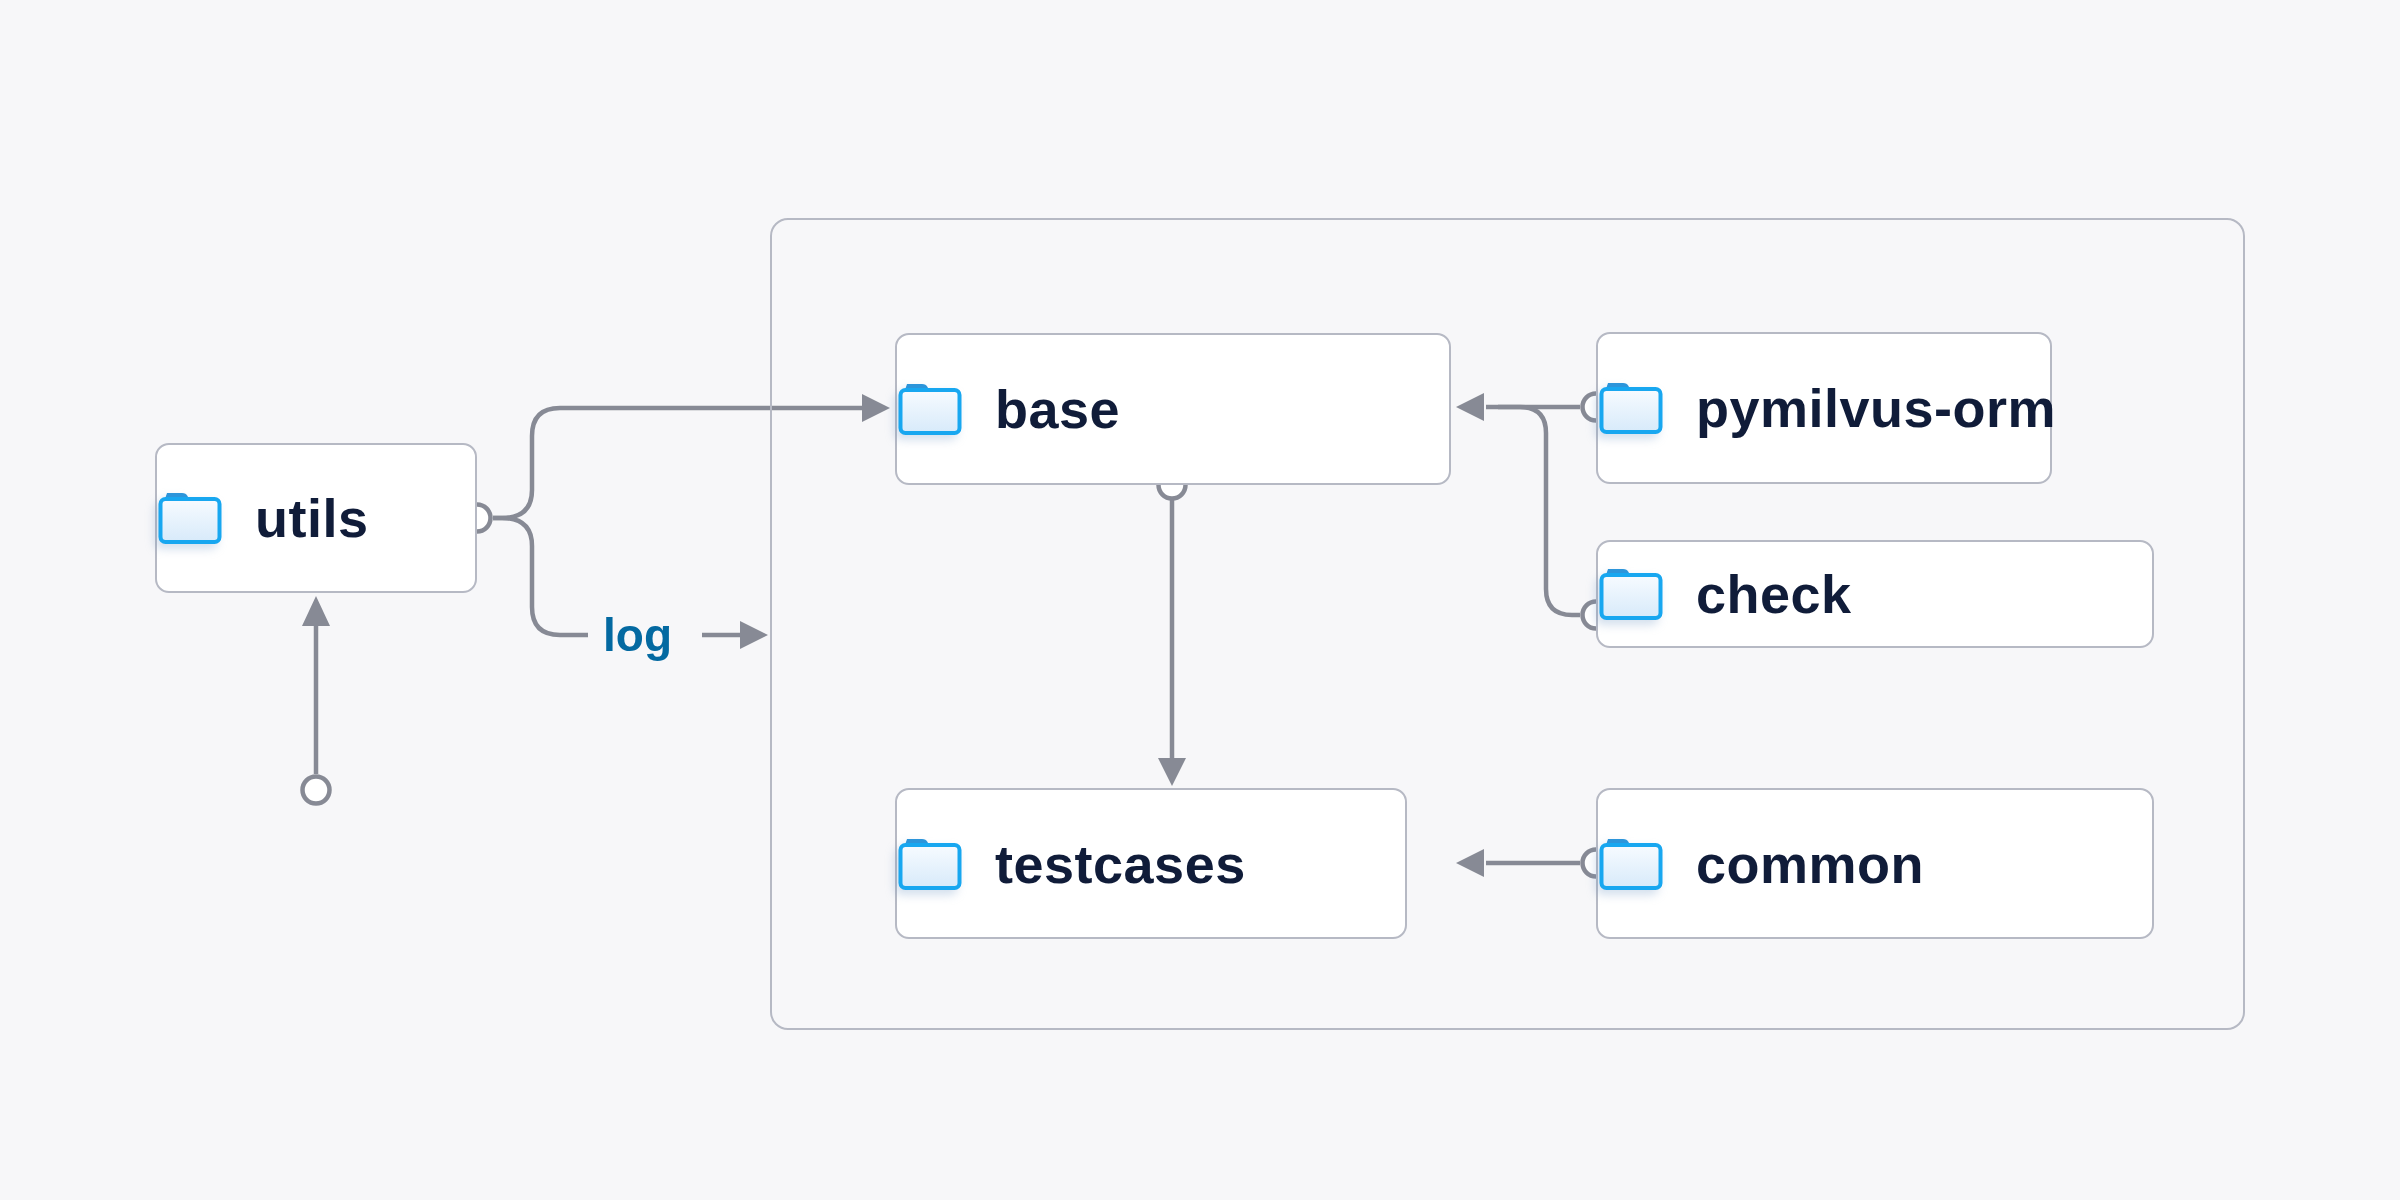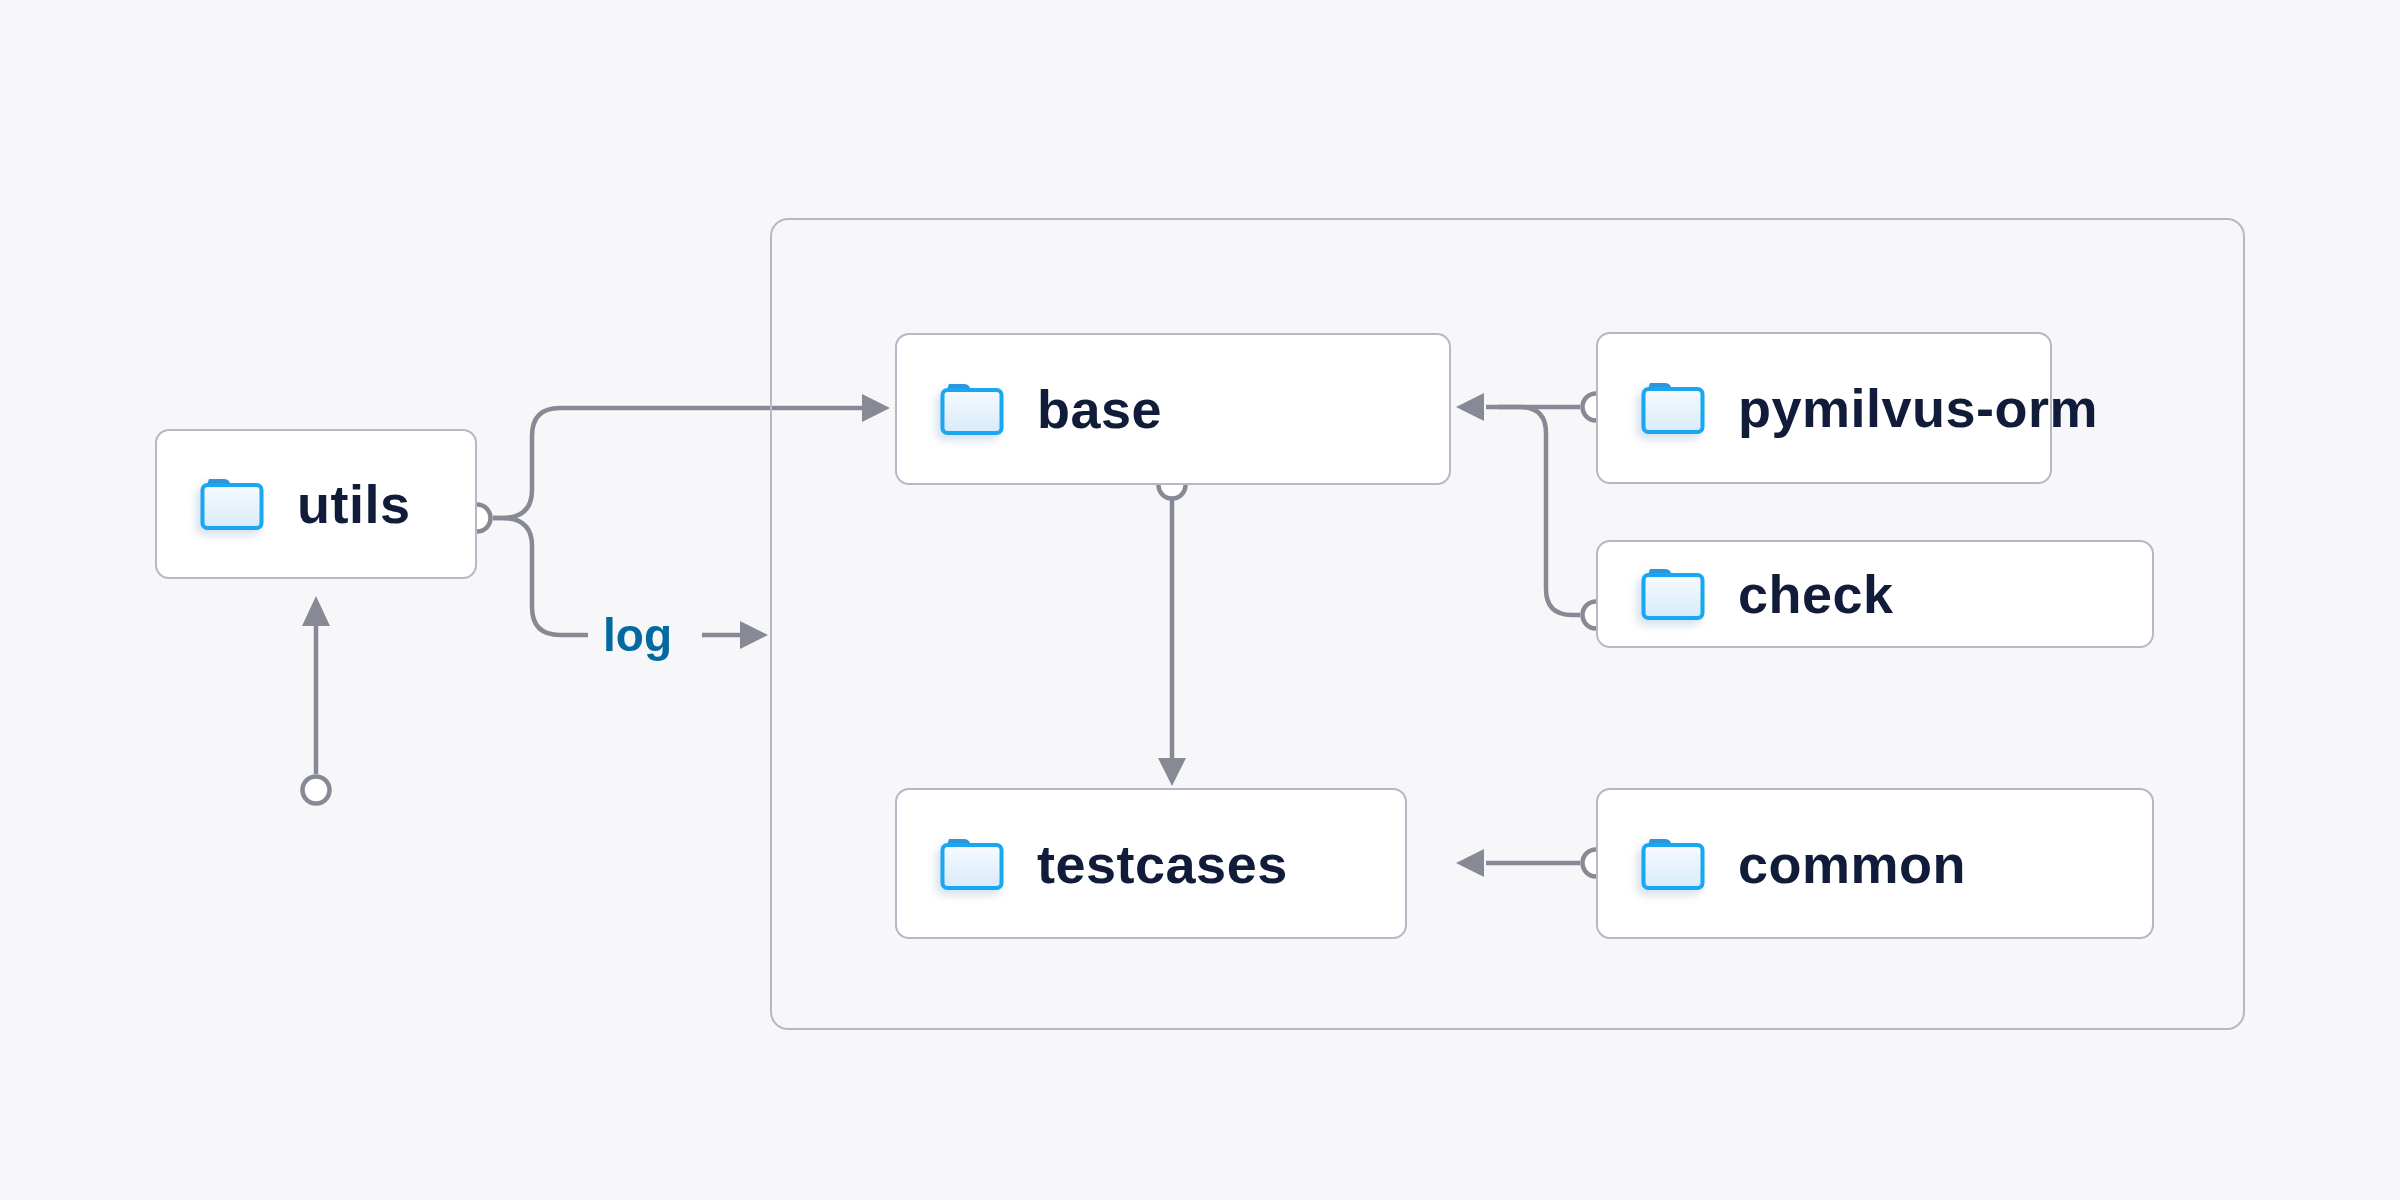"base" .node { padding-left: 42px -> none }
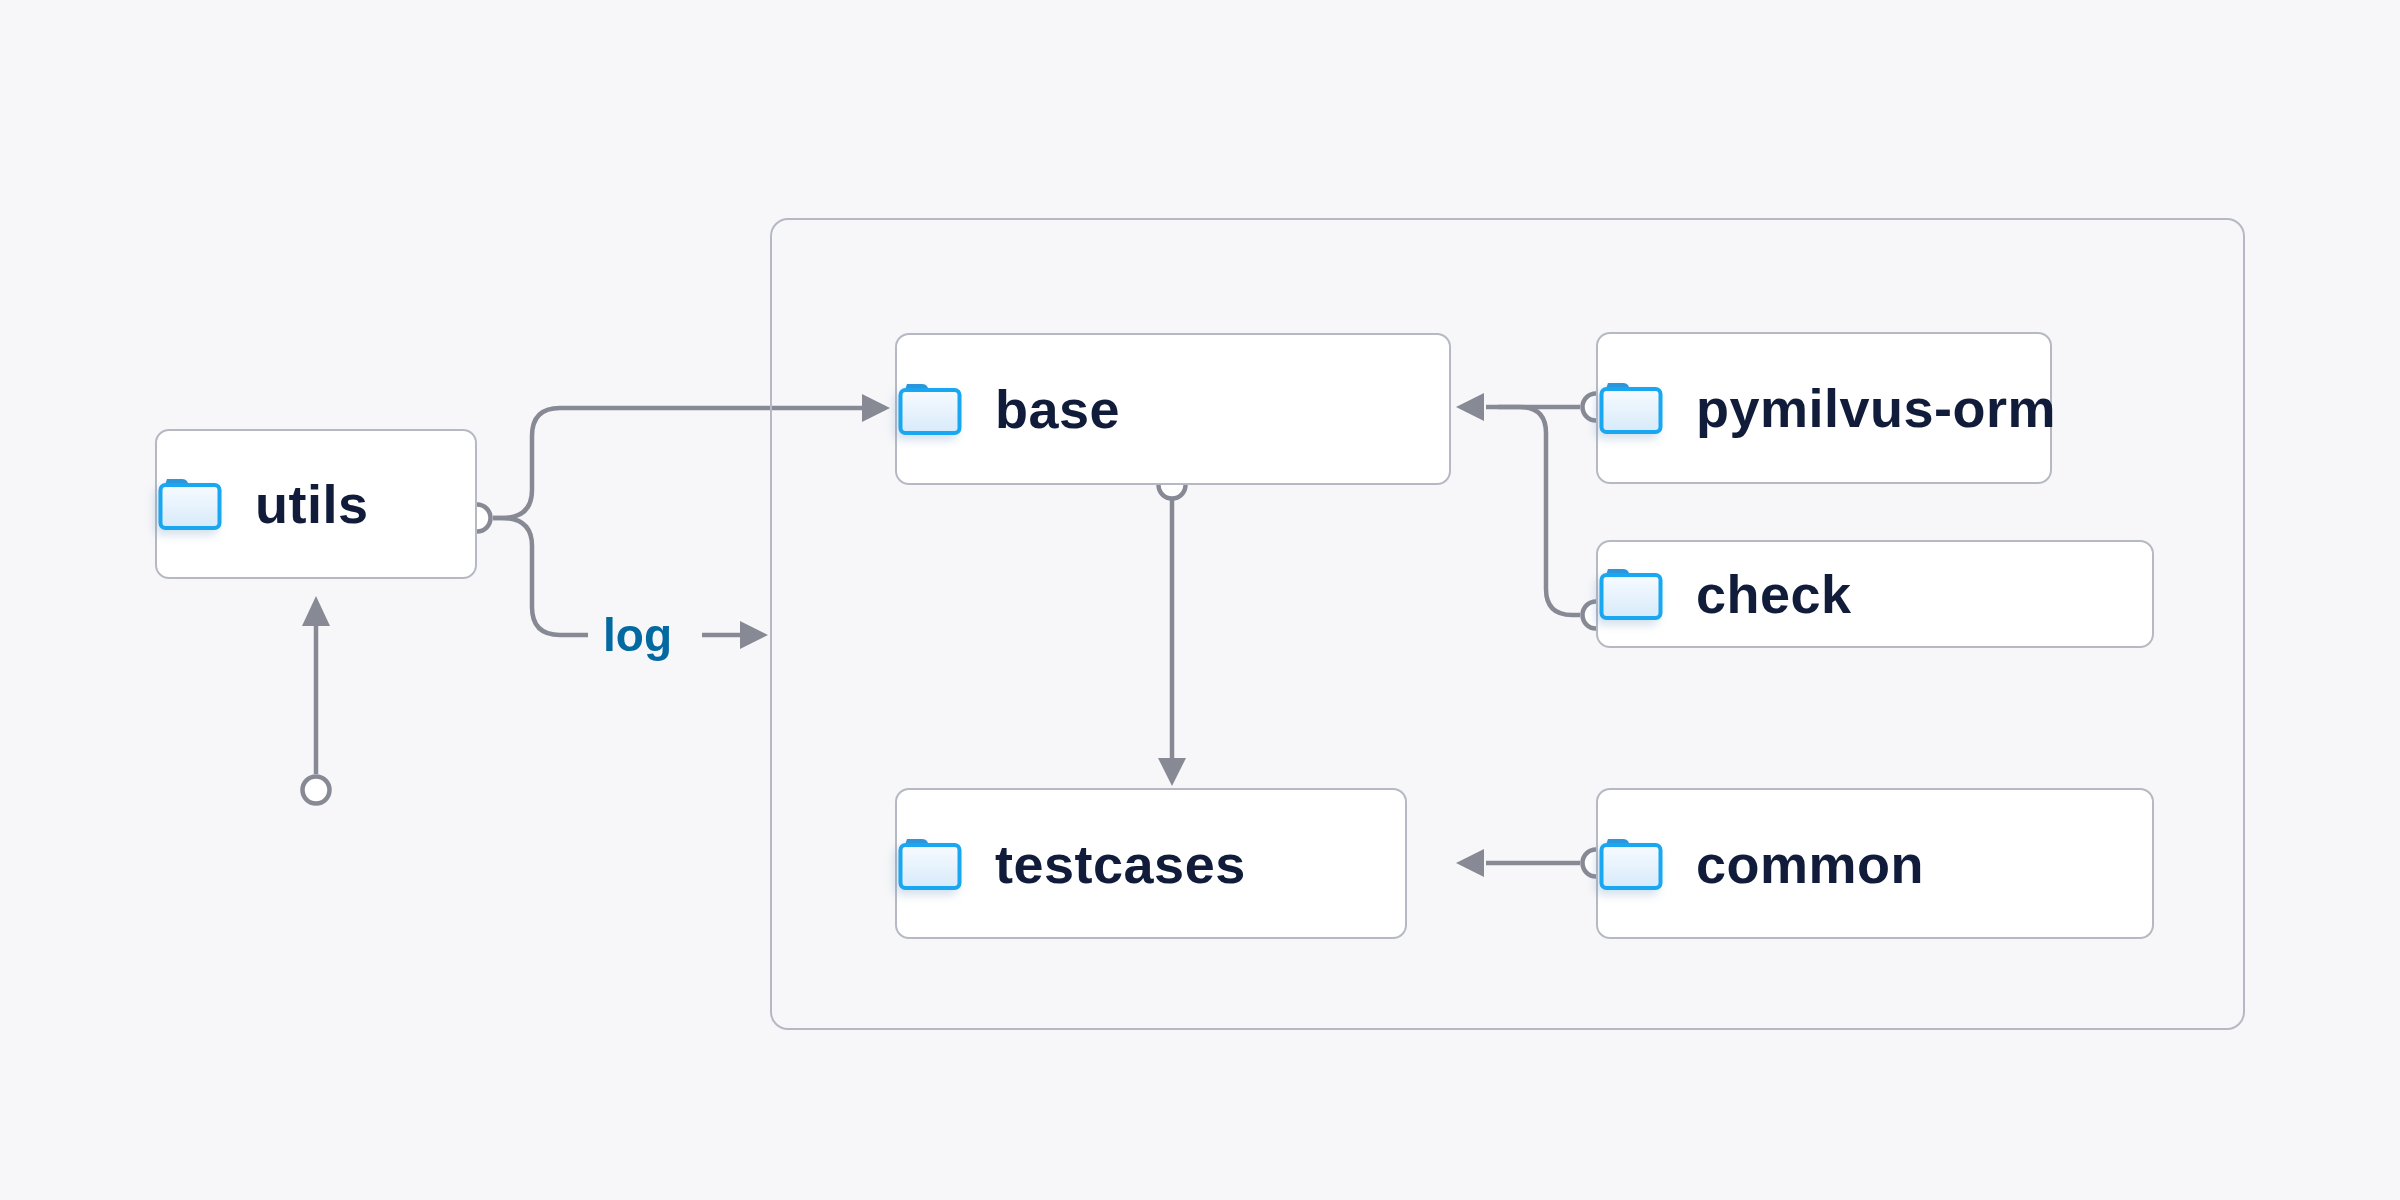"utils" div.node { top: 429px -> 443px }
